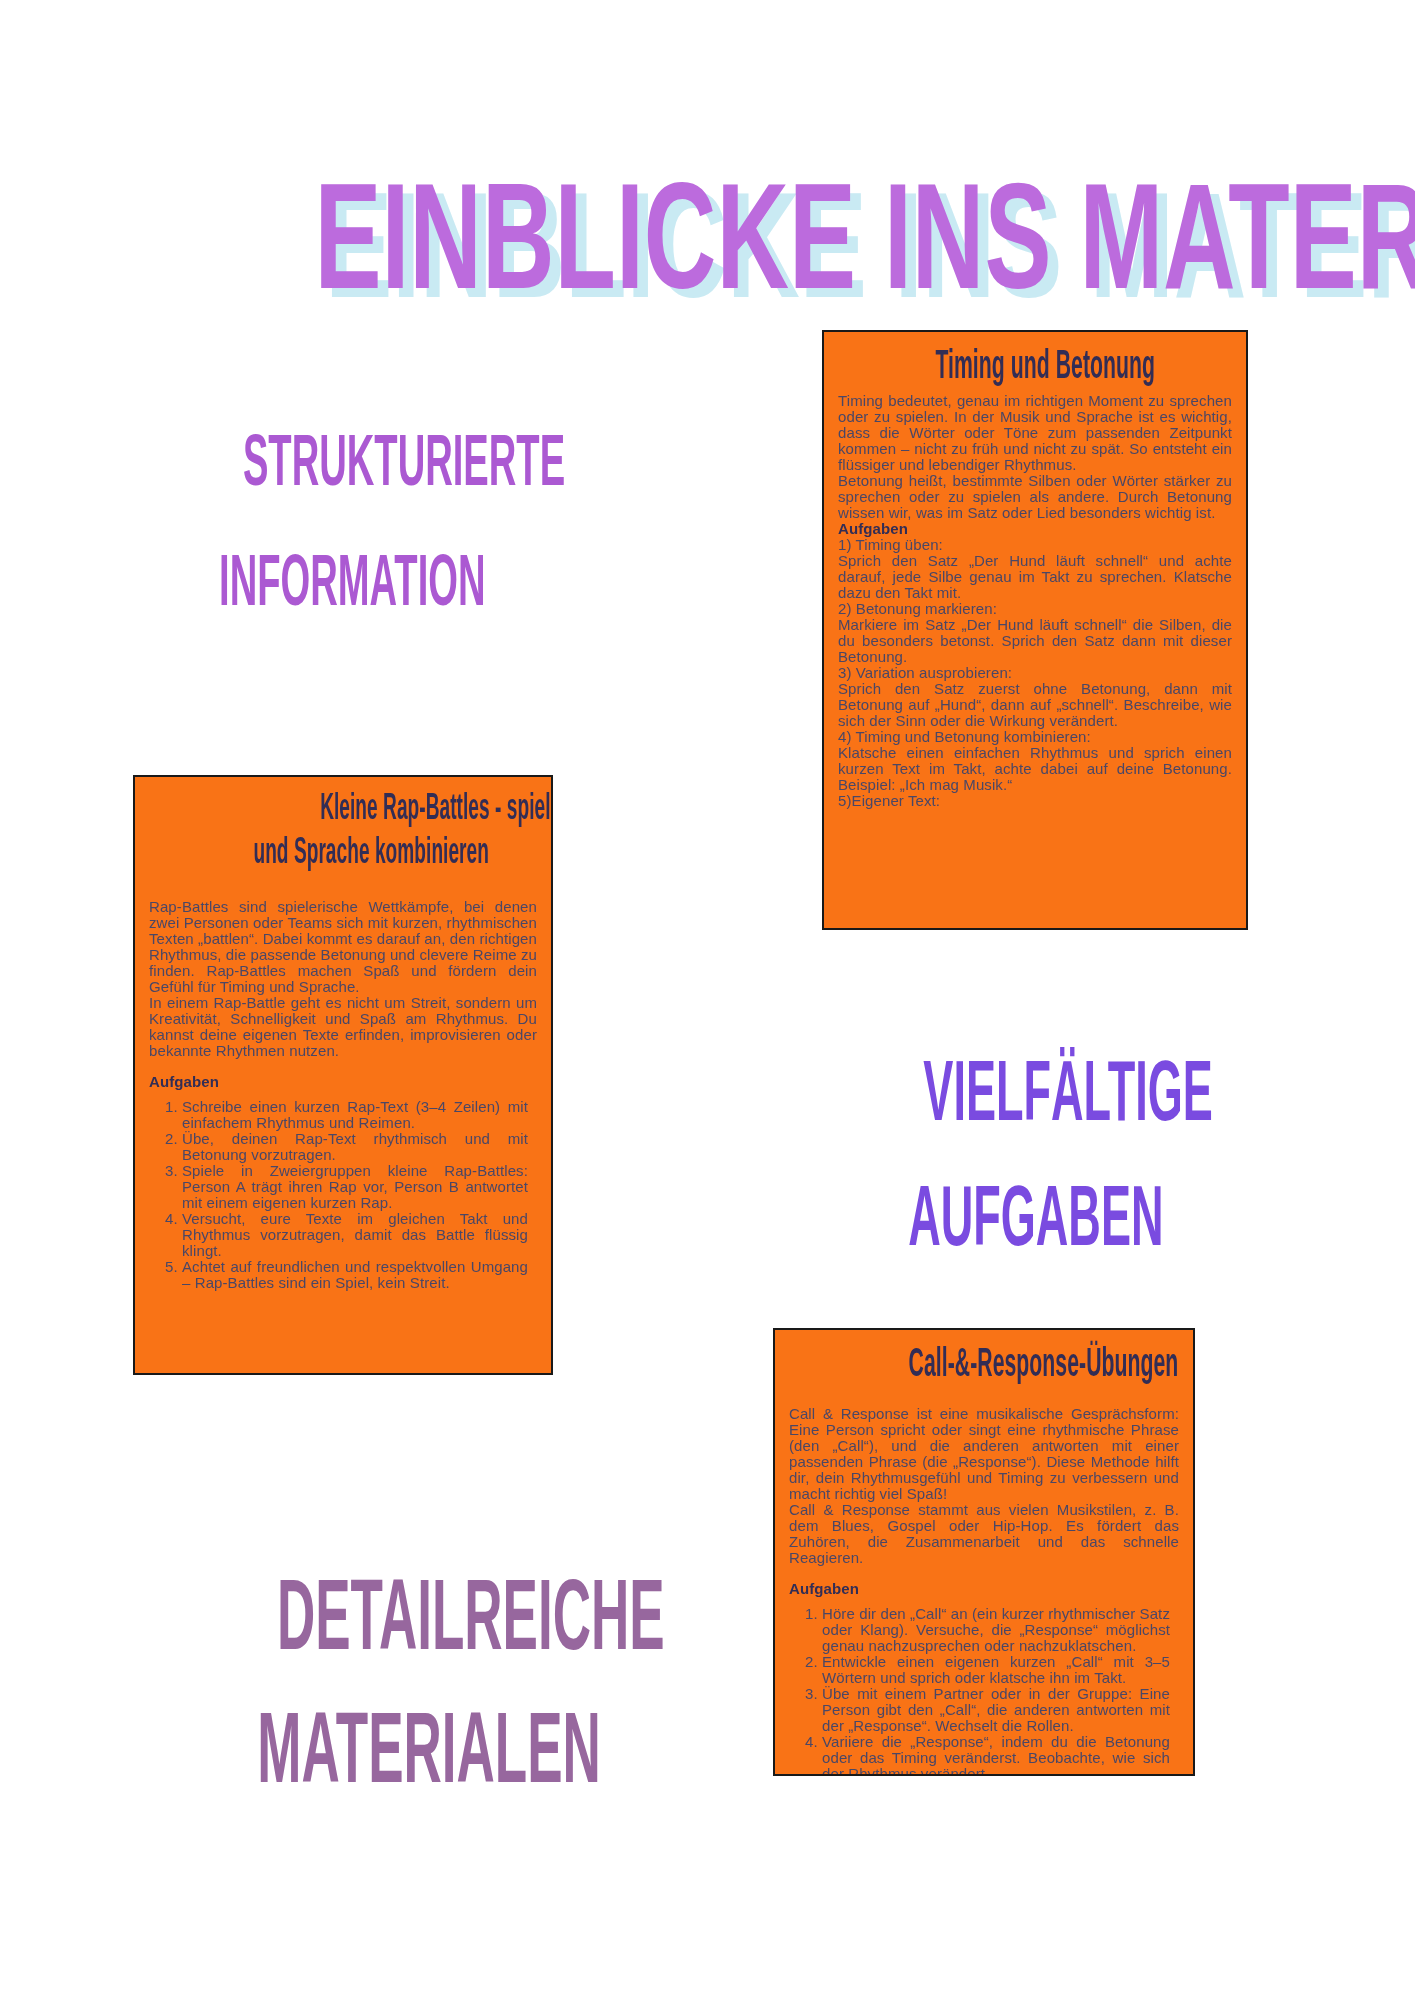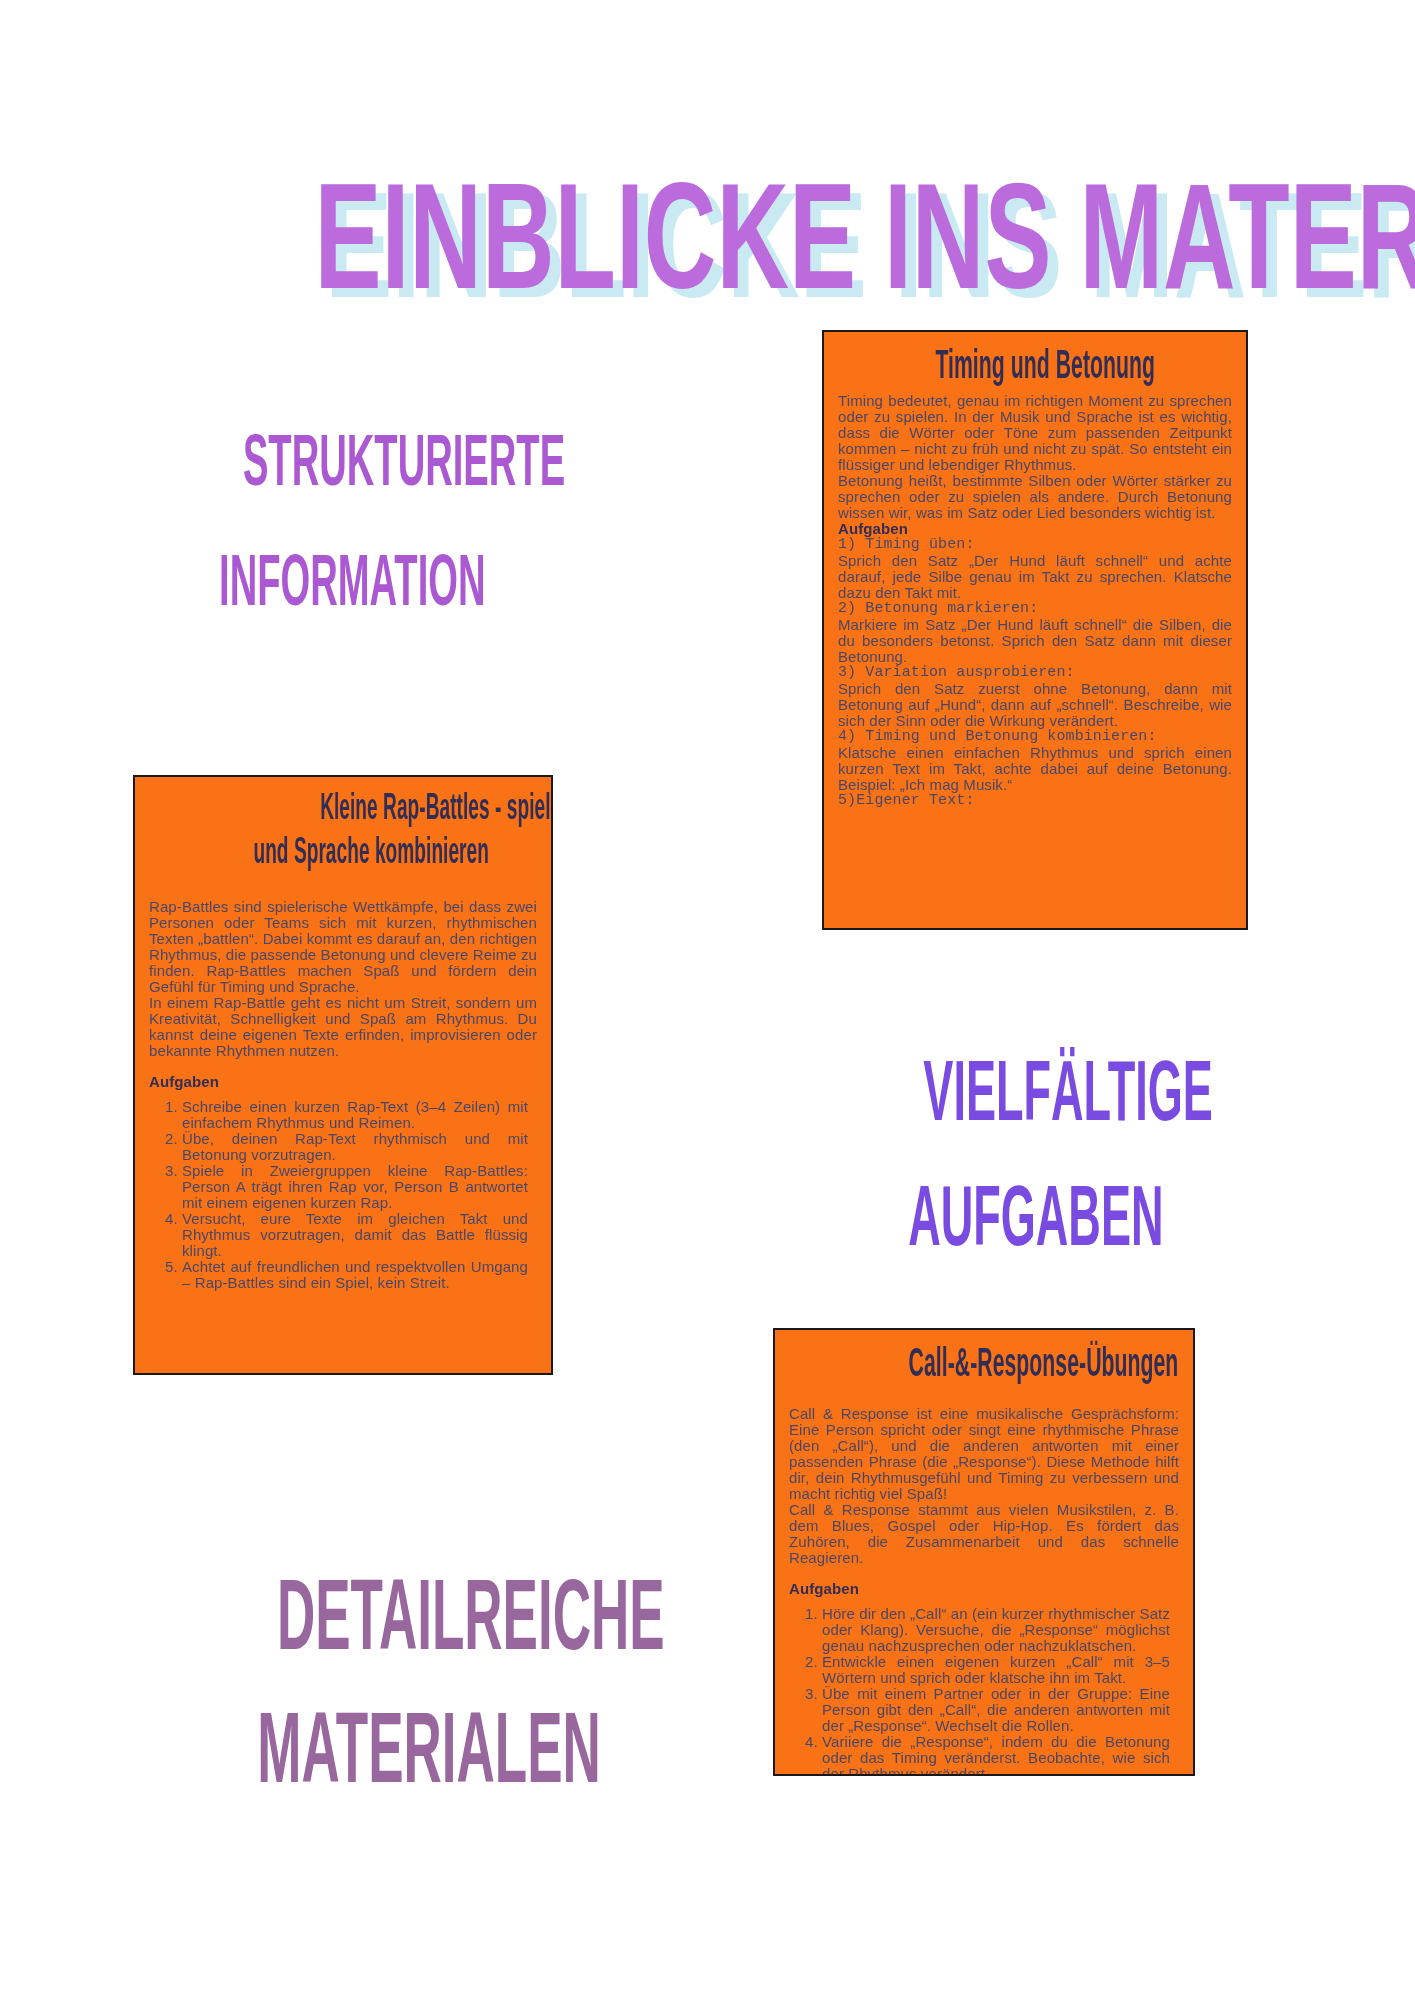"1) Timing üben:" .task-head { font-family: Liberation Mono, monospace -> none }
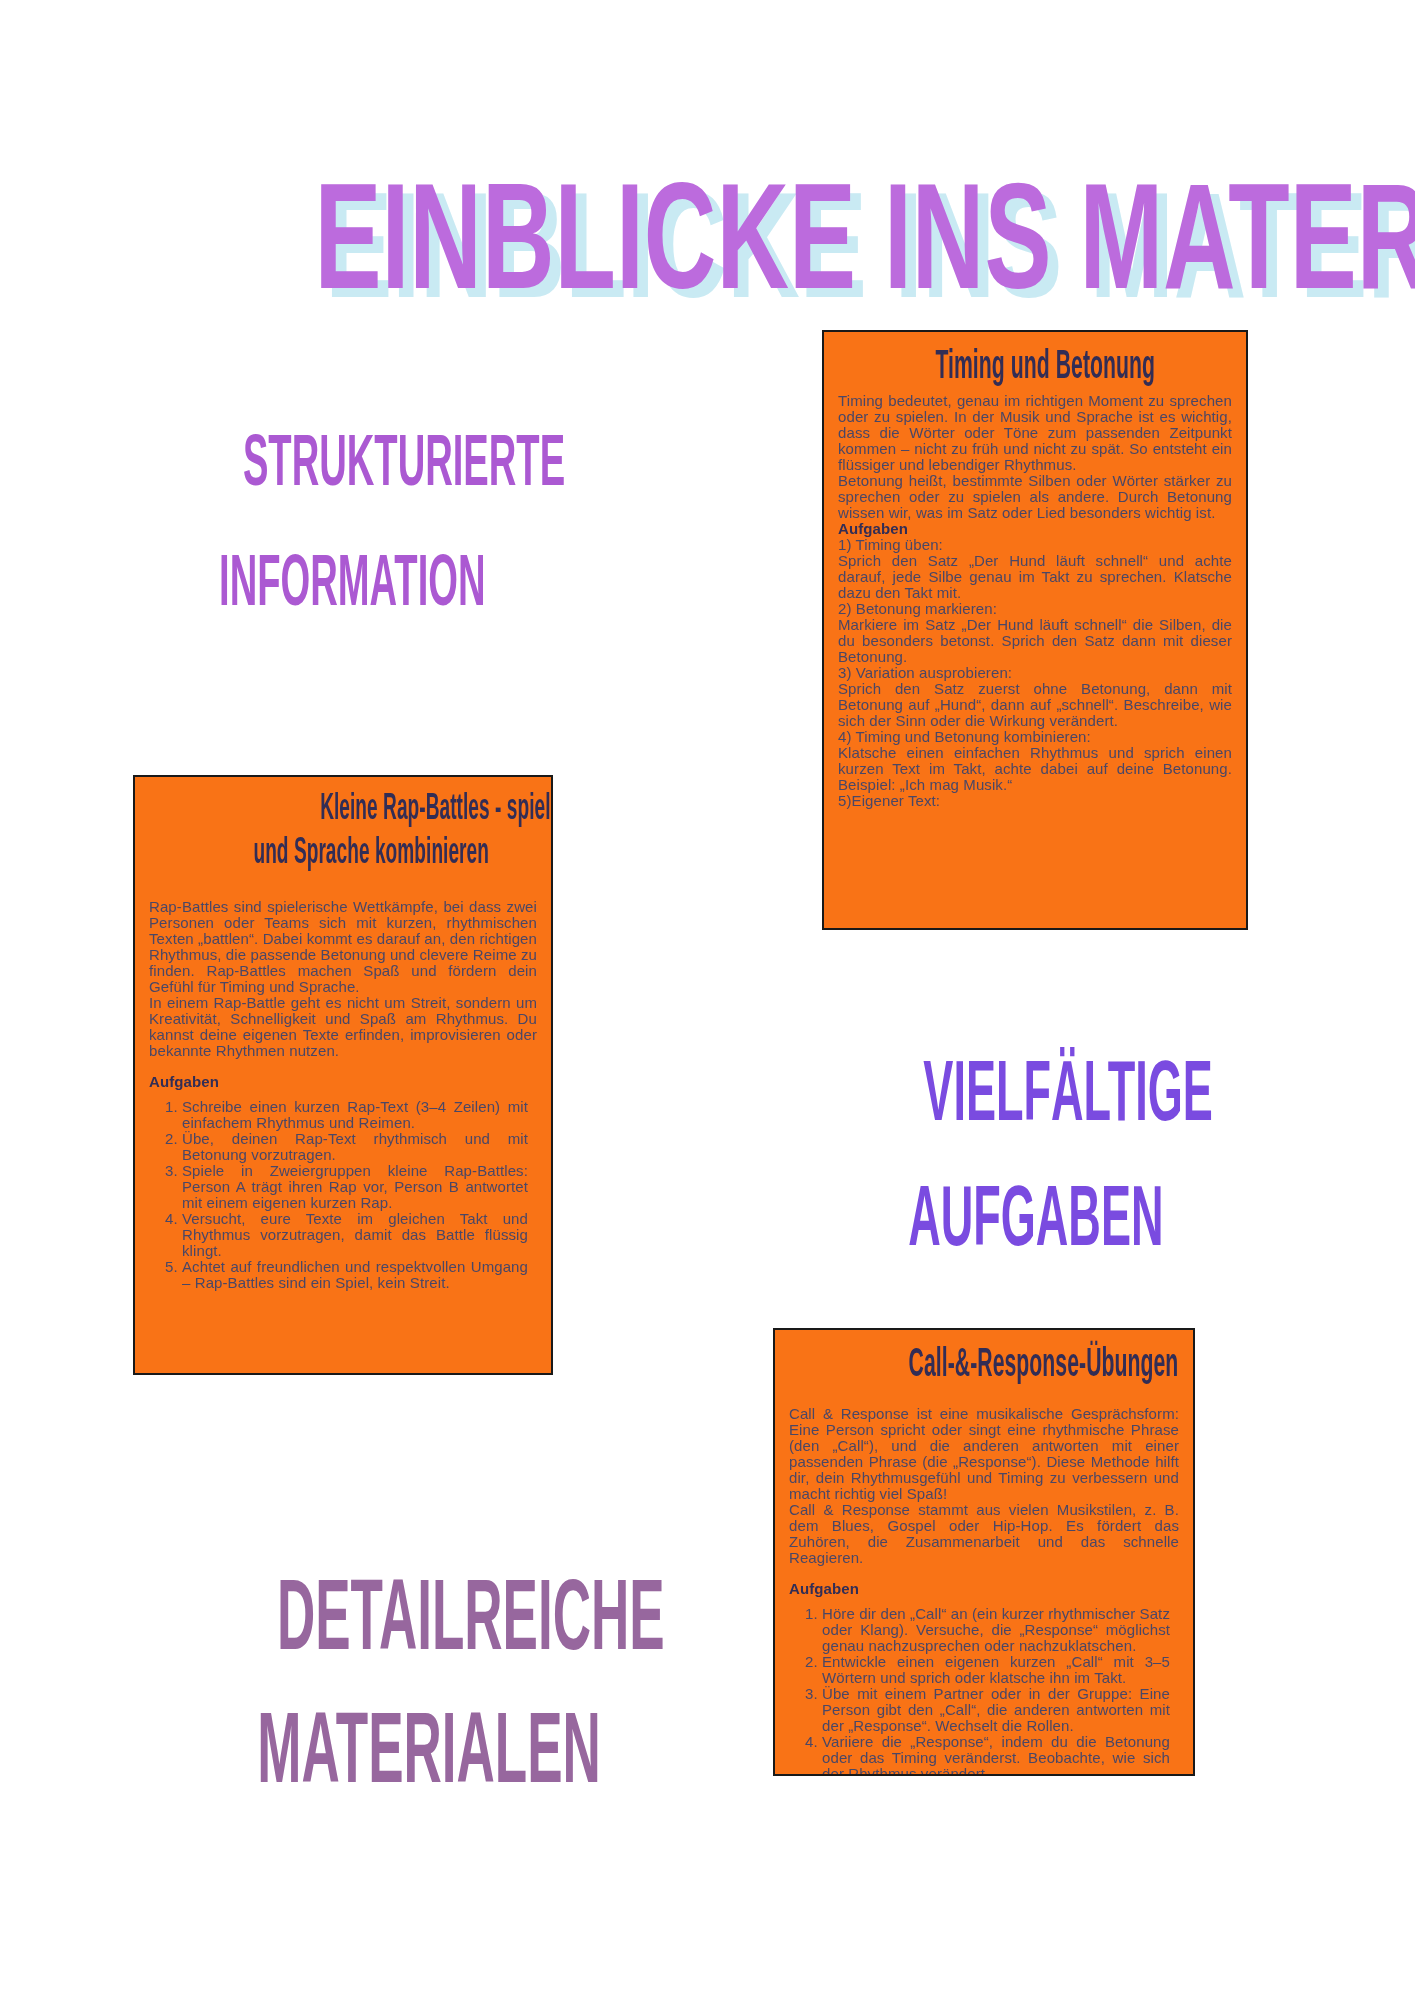"Rap-Battles sind spielerische" p { text: dass -> denen }
